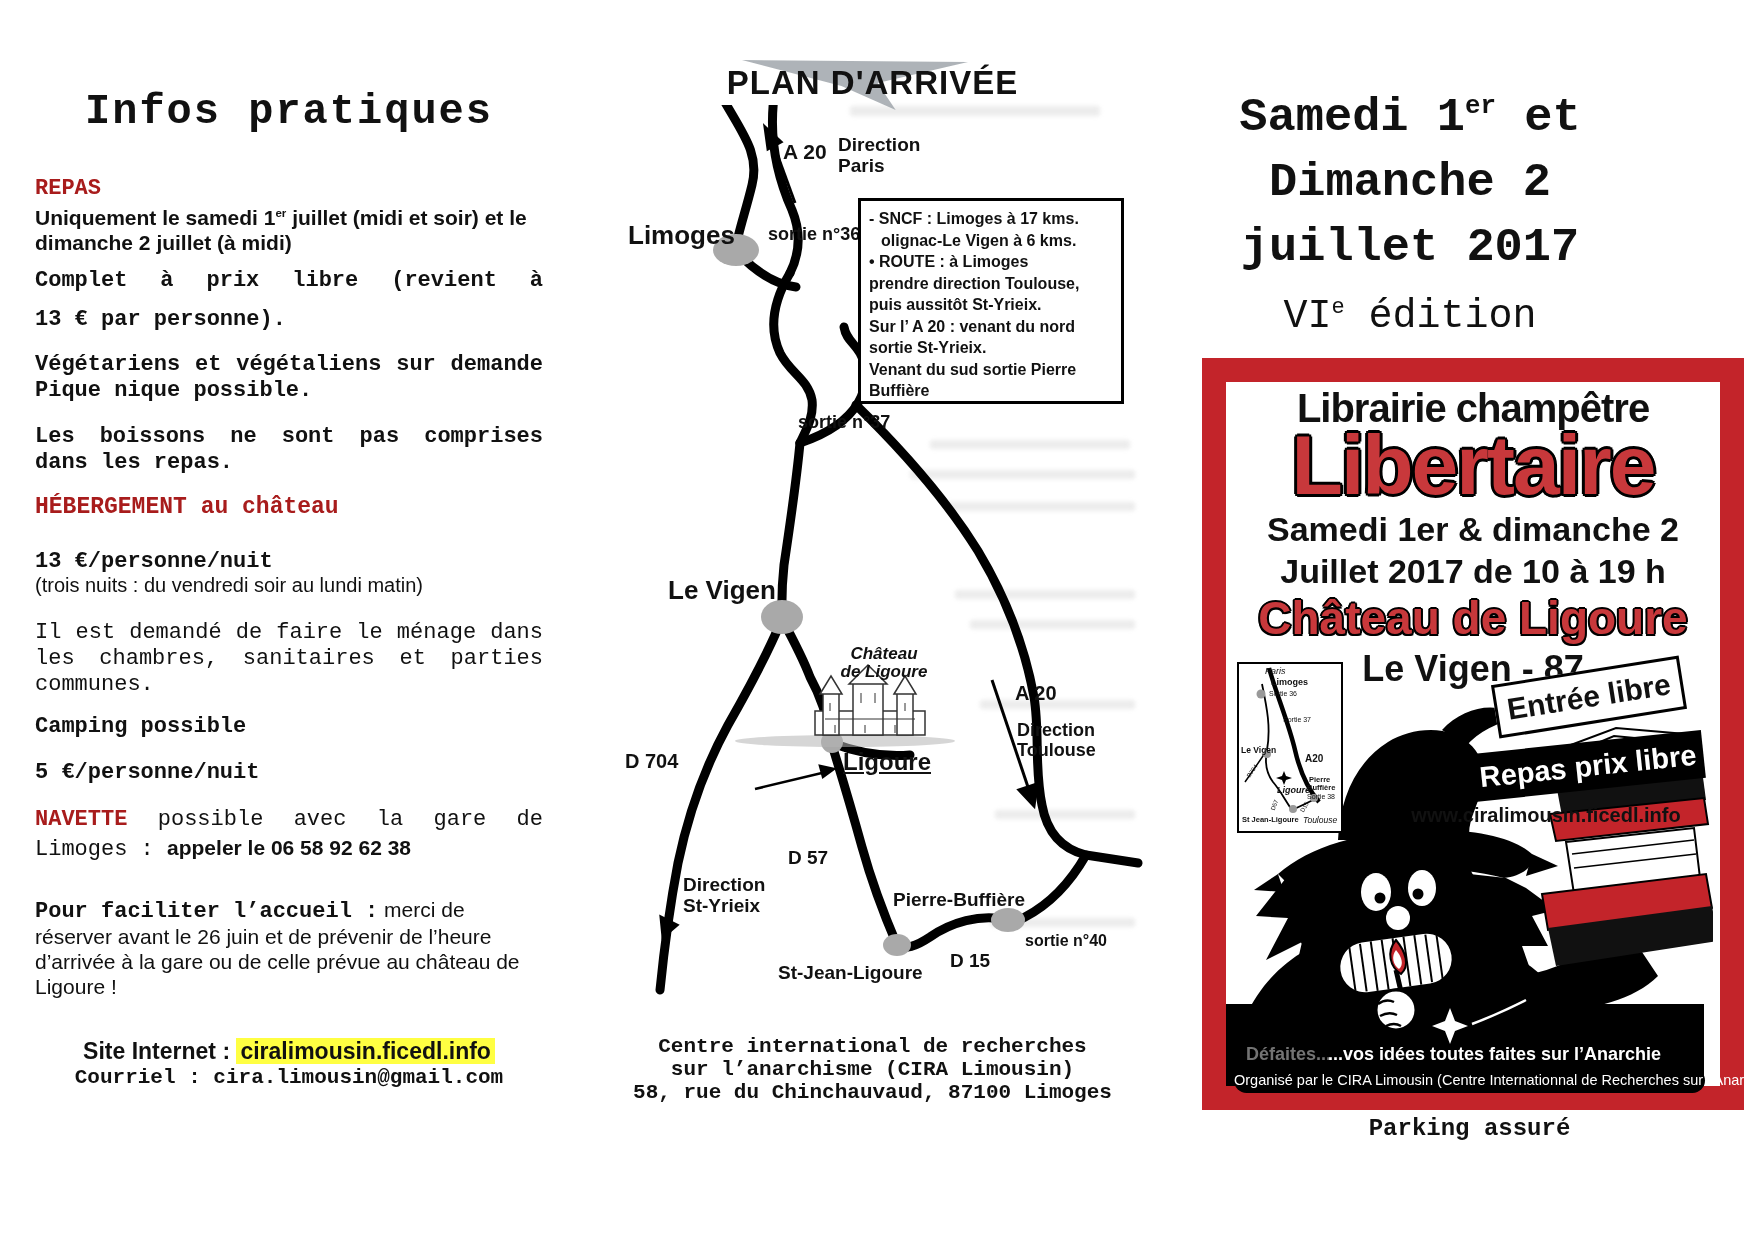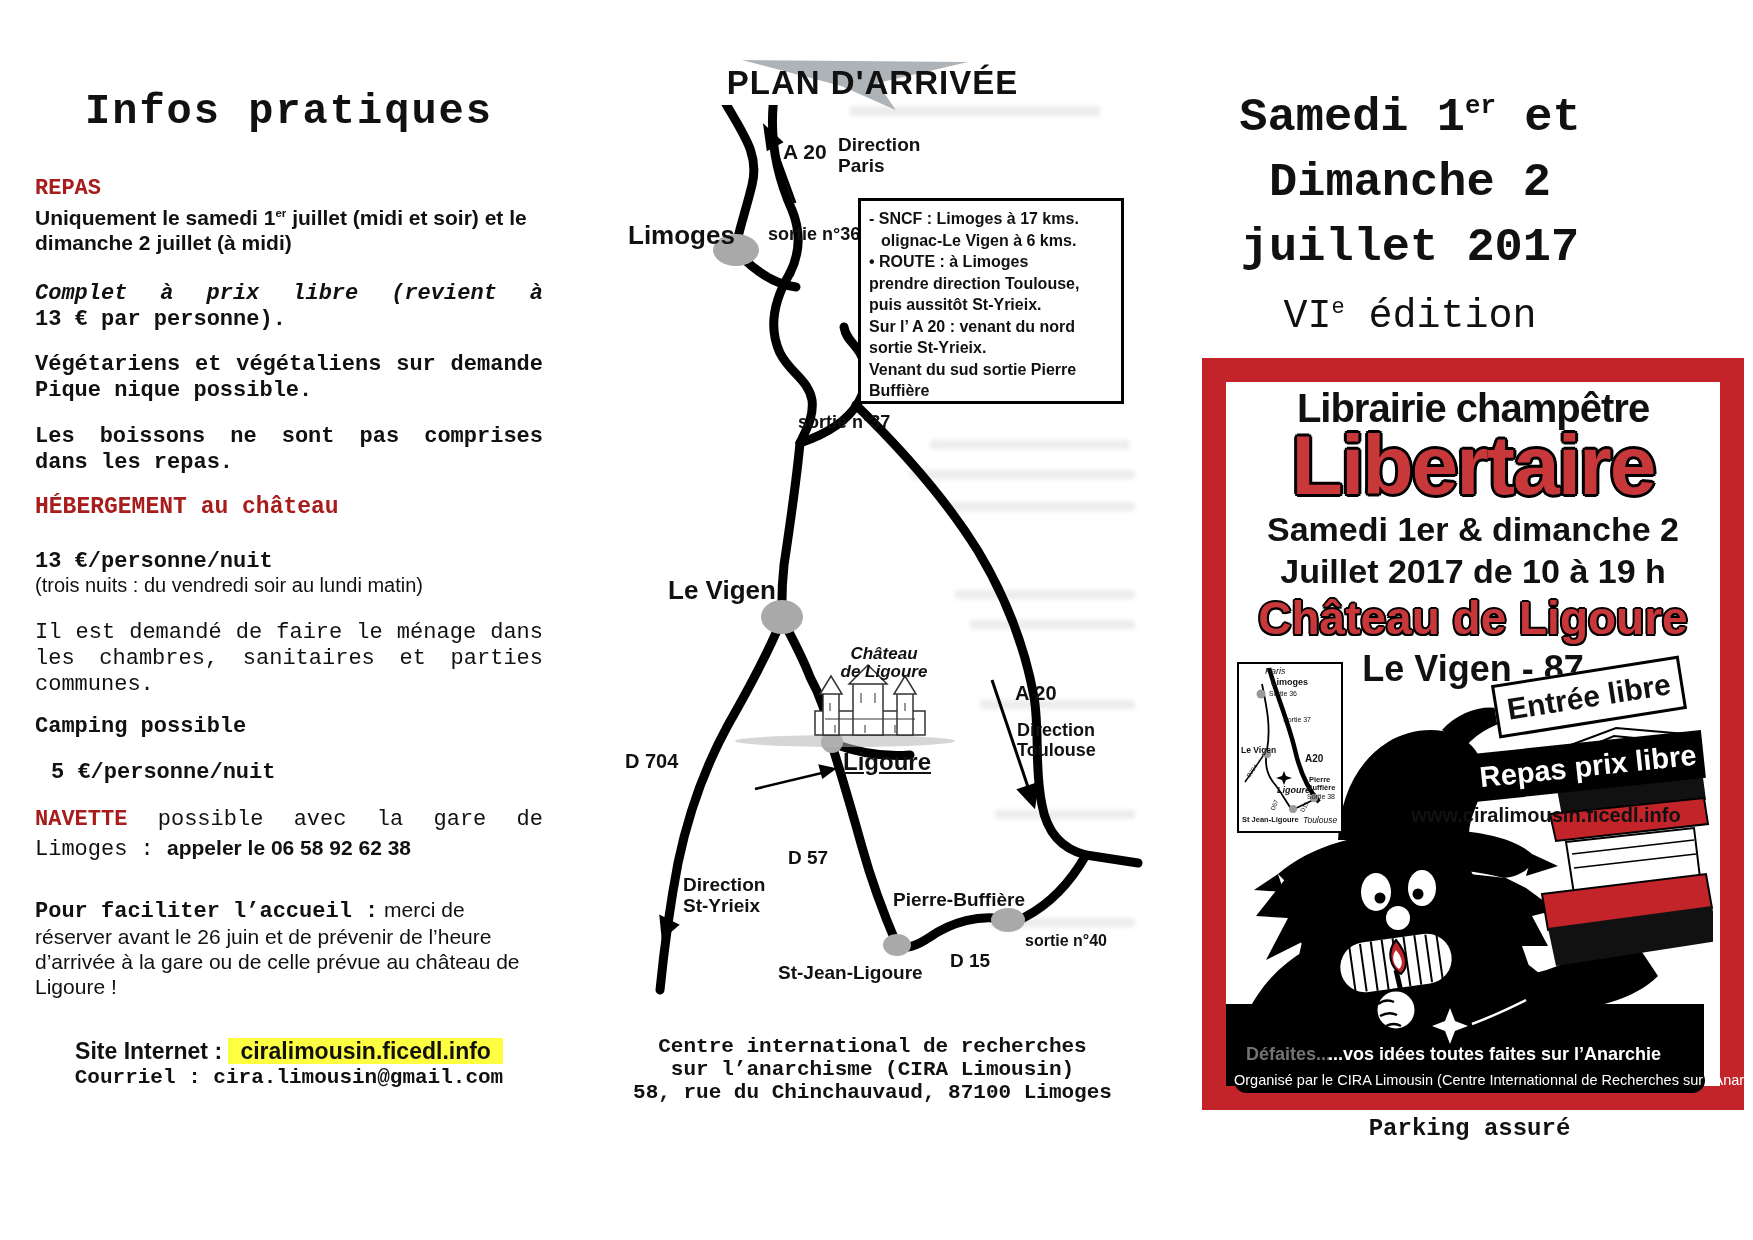"Complet à prix libre (revient" div.abs { font-style: italic -> none; top: 281px -> 268px }
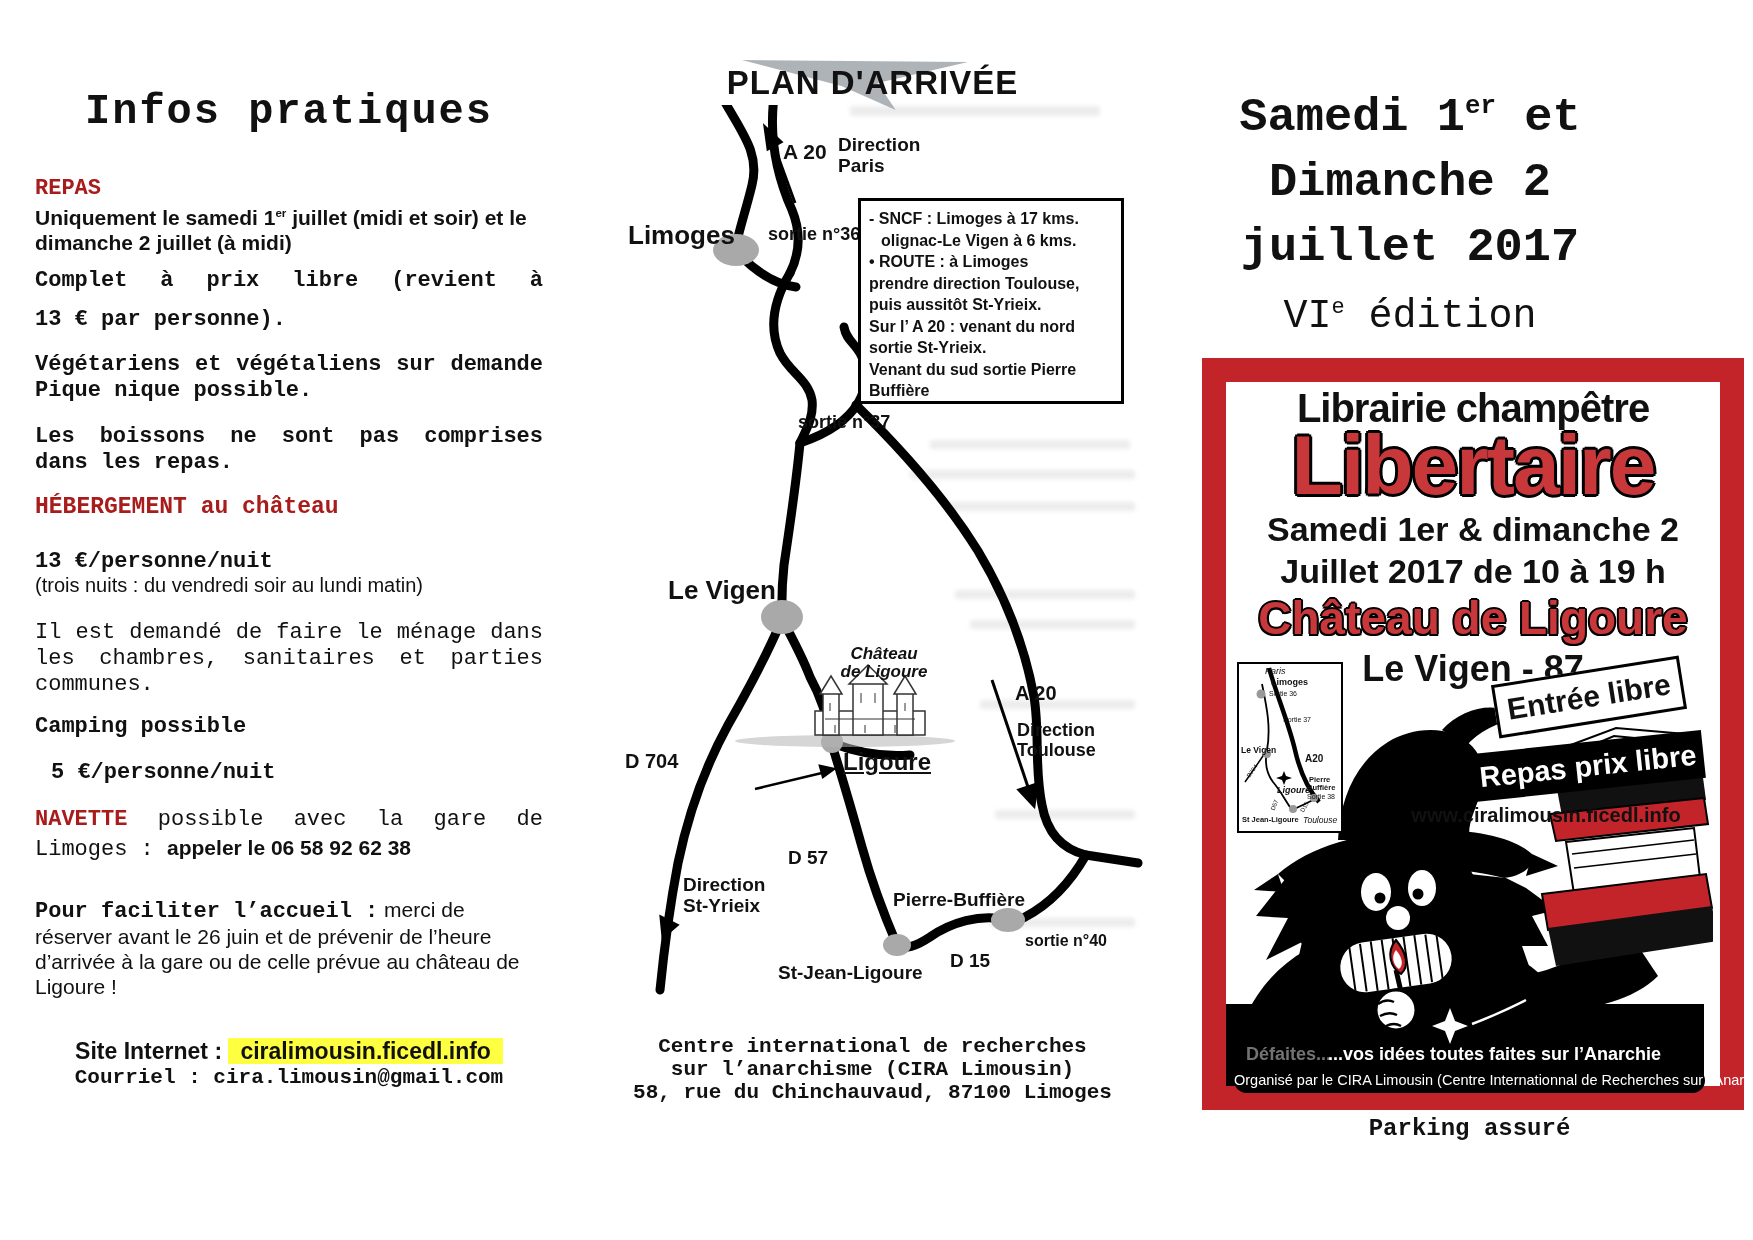"5 €/personne/nuit" div.abs { margin-left: 16px -> none }
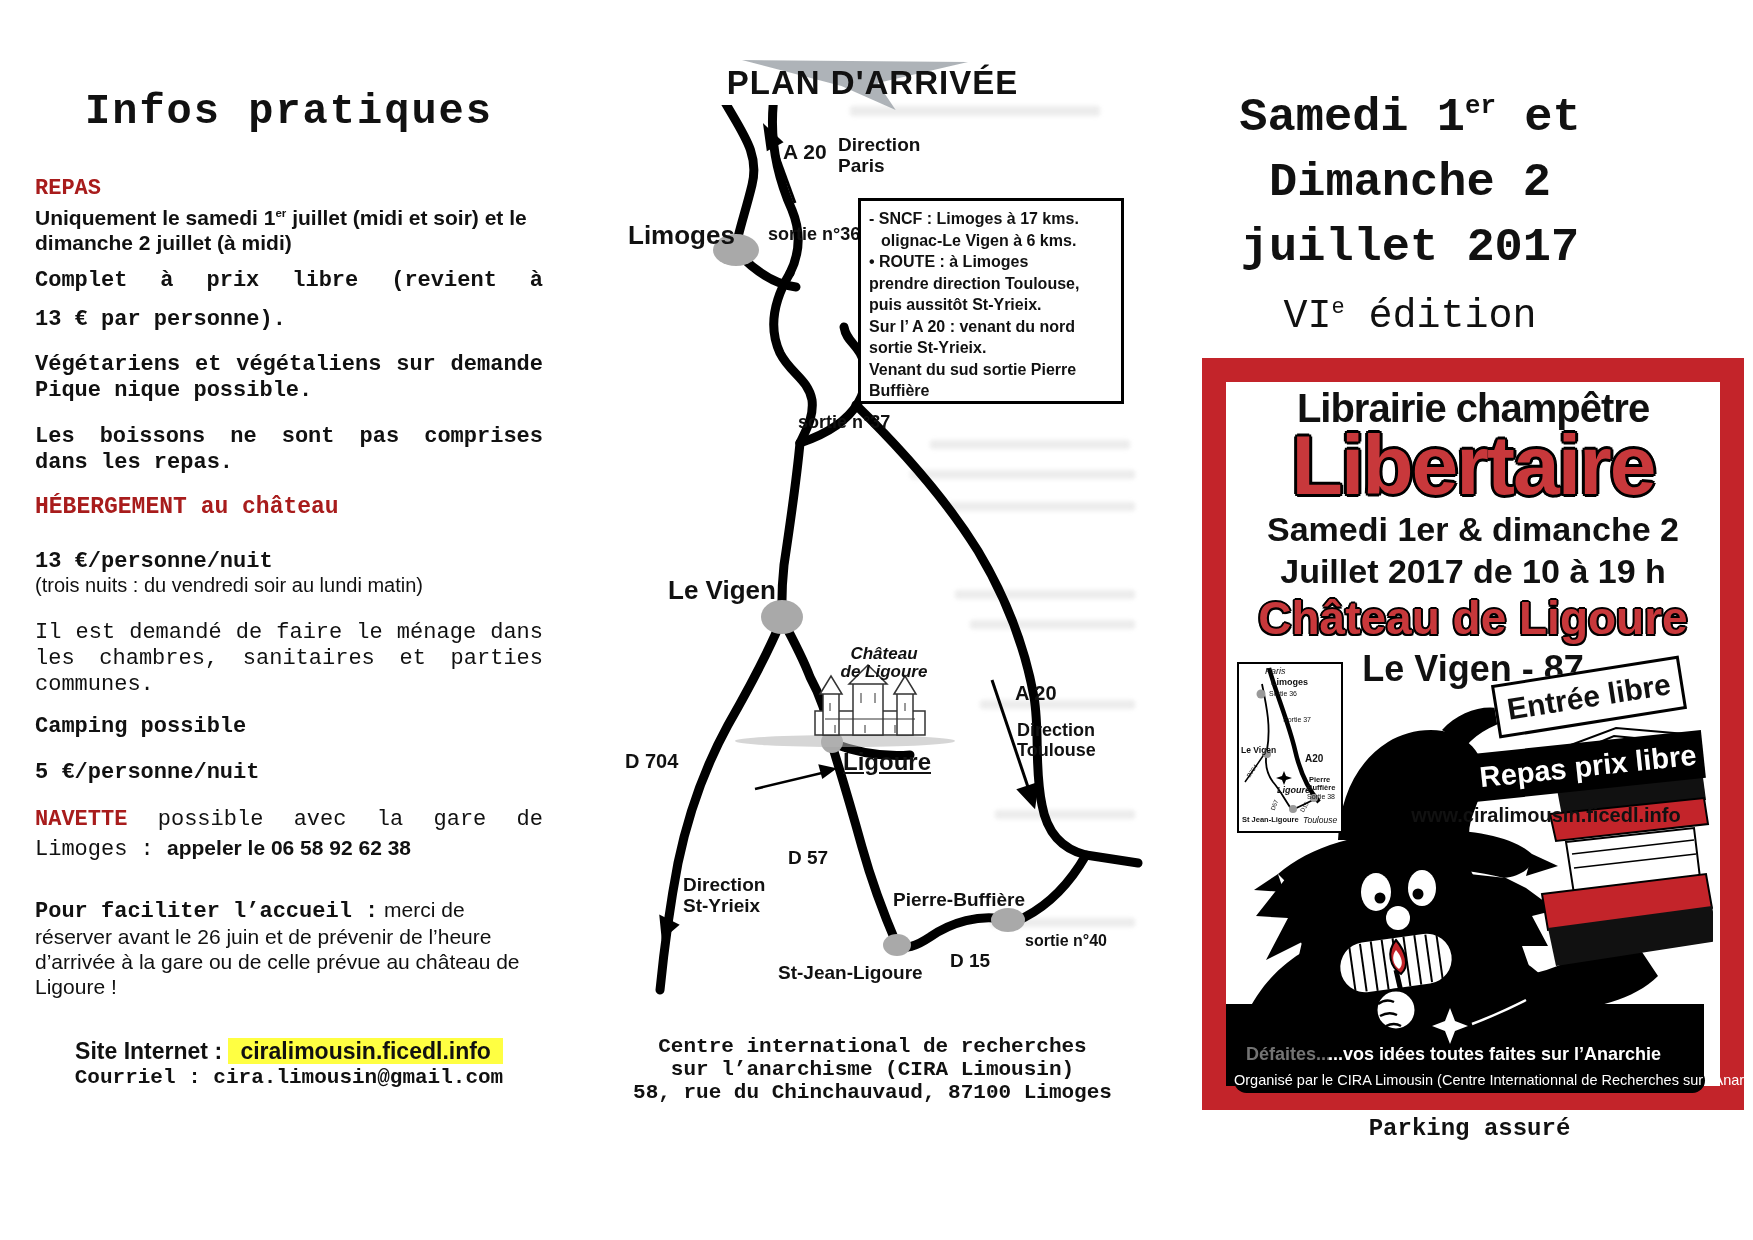"ciralimousin.ficedl.info" .hl { padding: 0 12px -> 0 4px }
